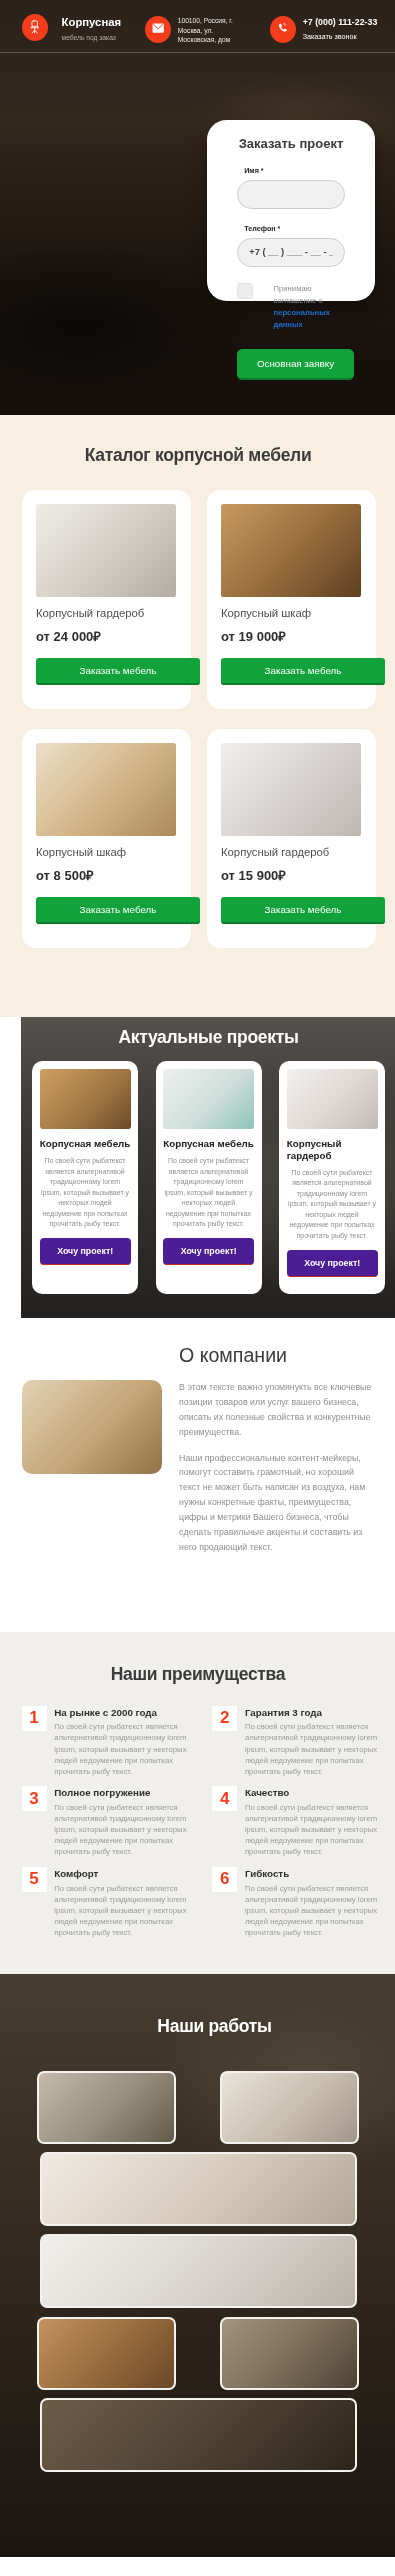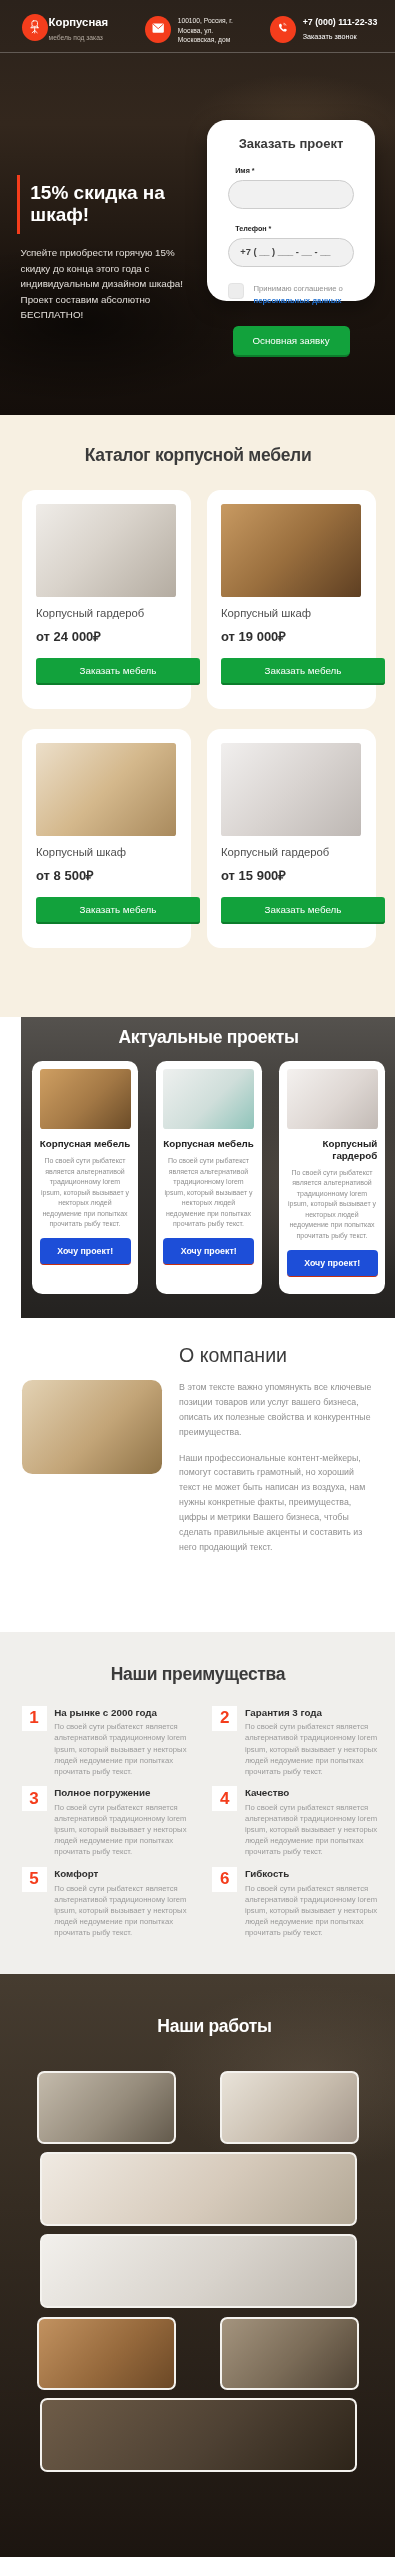"Корпусная" .brand-text { margin-left: 1px -> 14px }
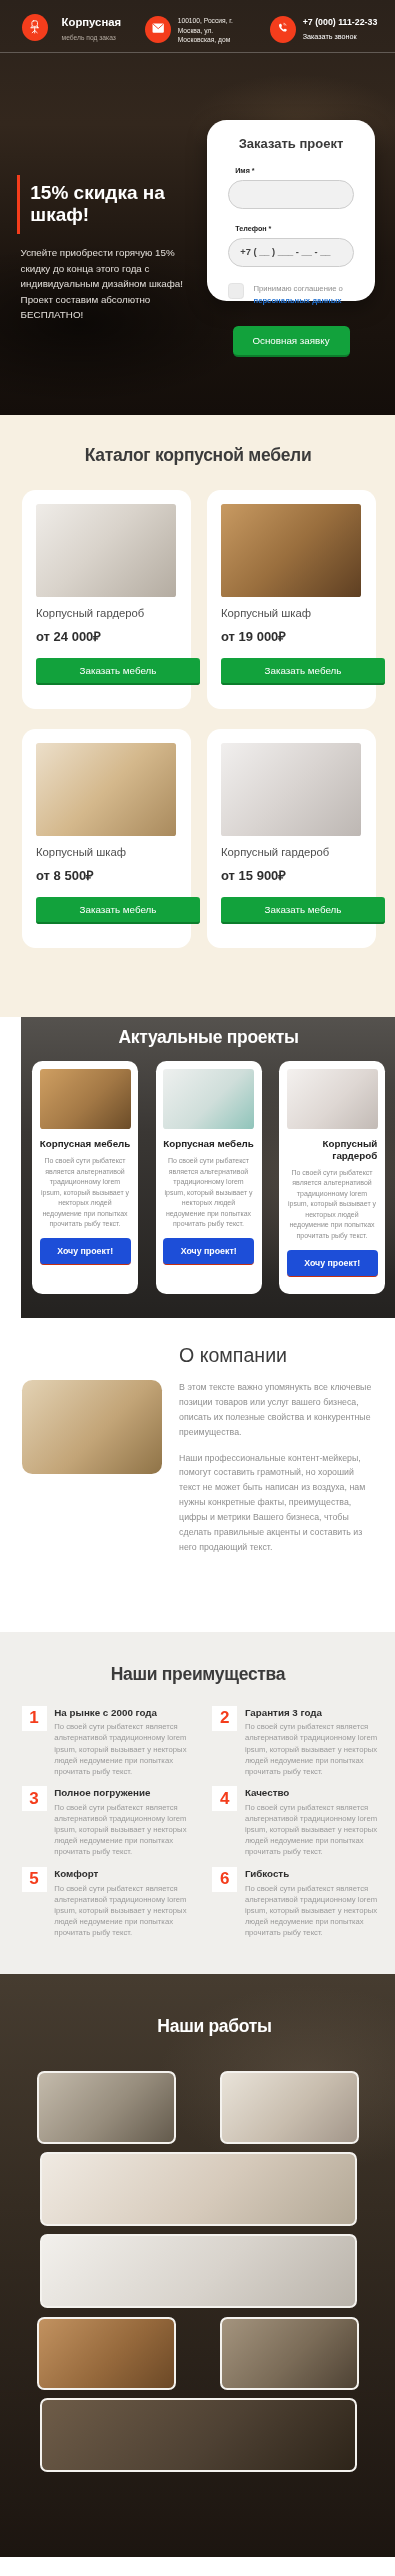"Заказать проект" .form-card { padding: 0 21px -> 0 30px }
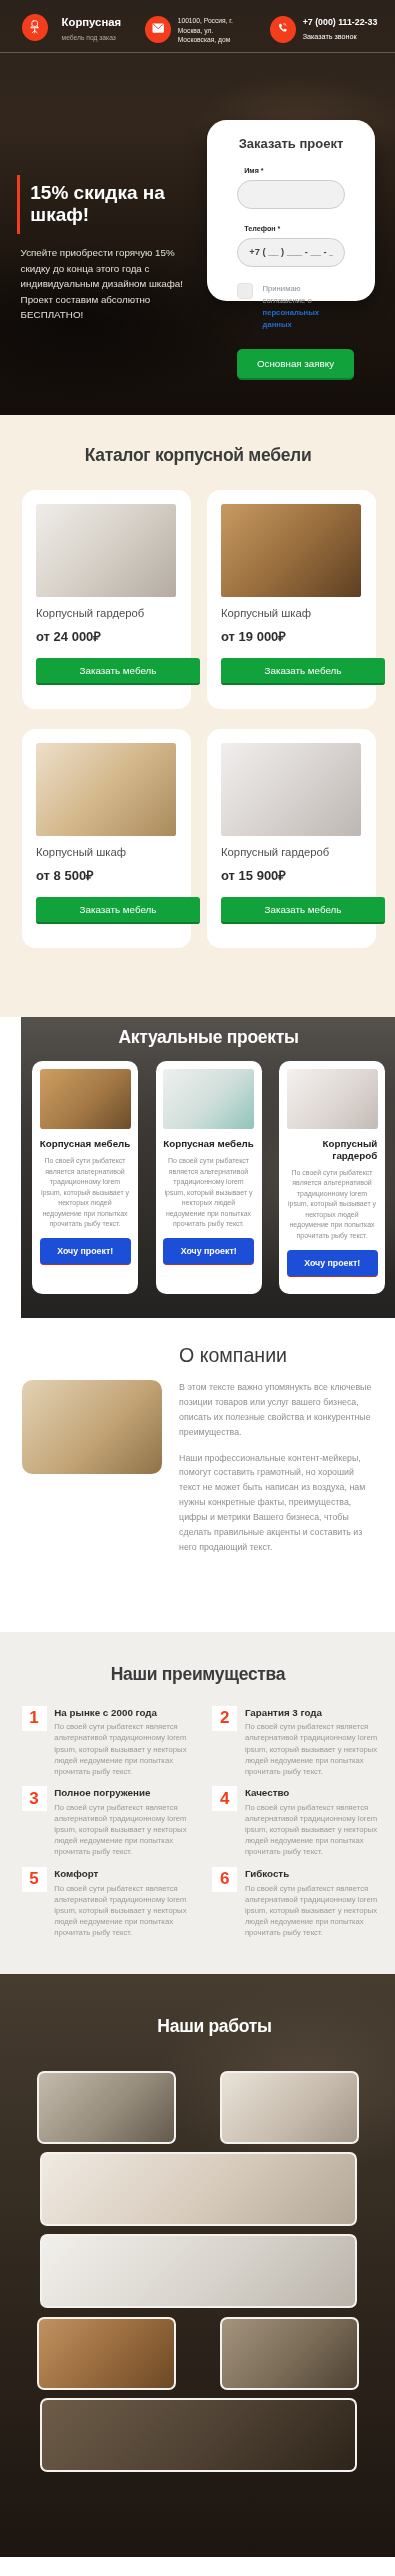"15% скидка на шкаф!" div.offer { html: <div> <div>15% скидка на шкаф!</div> <div>Успейте приобрести горячую 15% скидку до конца этого года с индивидуальным дизайном шкафа! Проект составим абсолютно БЕСПЛАТНО!</div> </div> -> none }
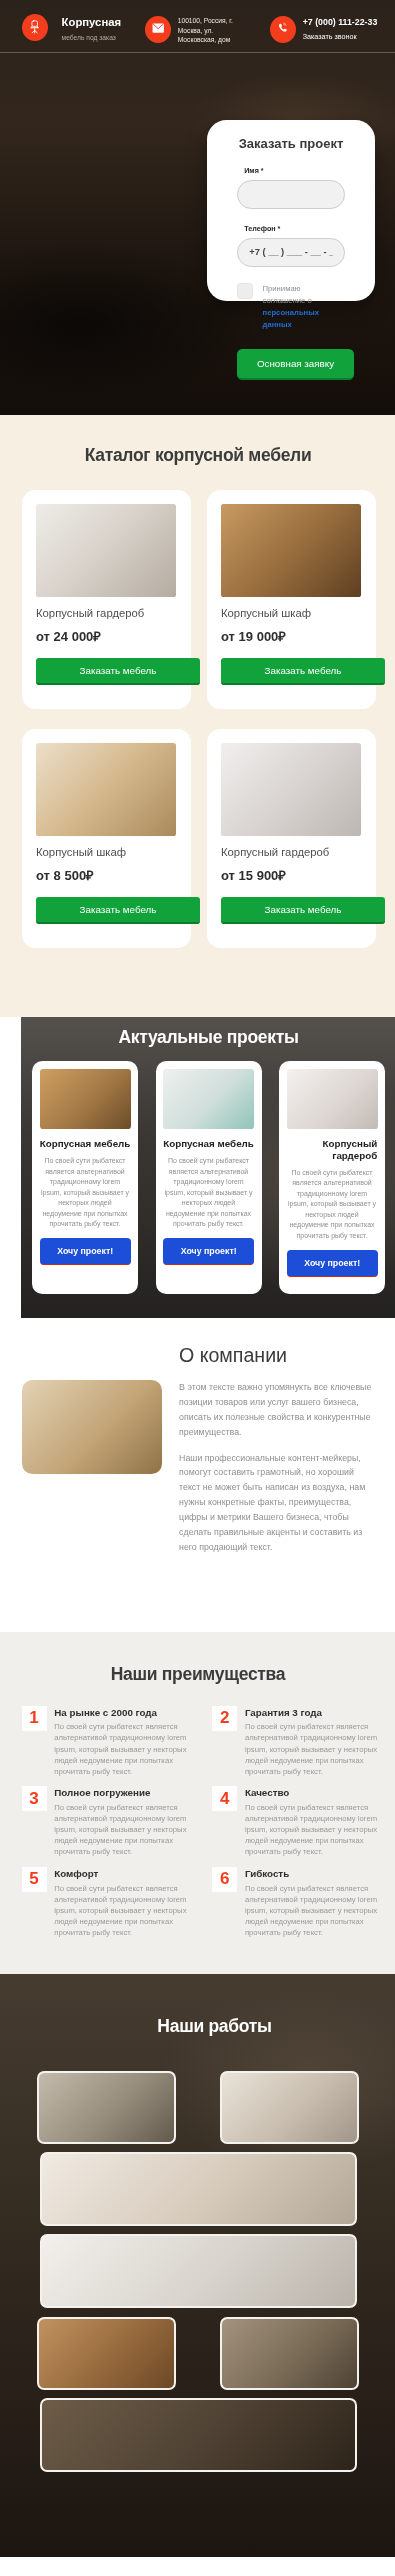"Принимаю соглашение о" .agree-text { margin-left: 10px -> 21px }
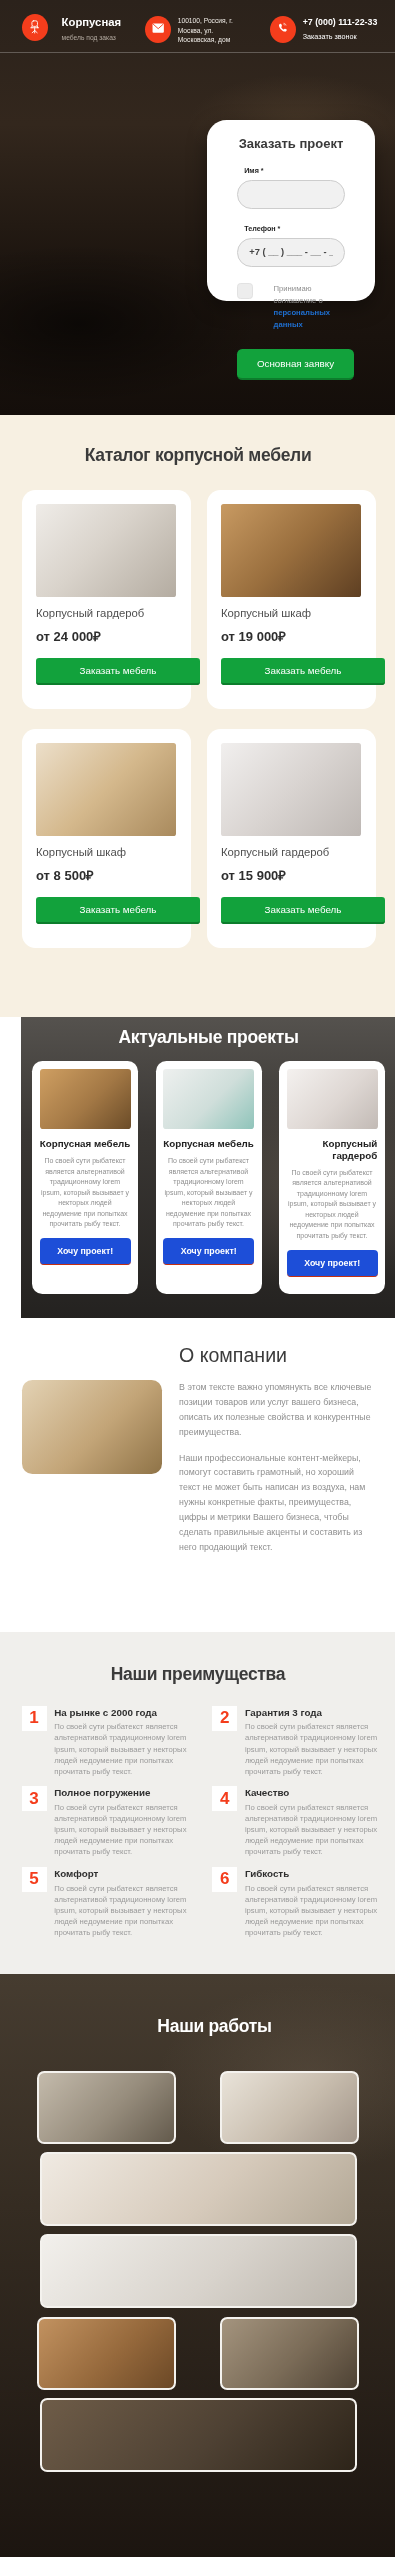"Корпусная мебель" .proj-name { text-align: right -> left }
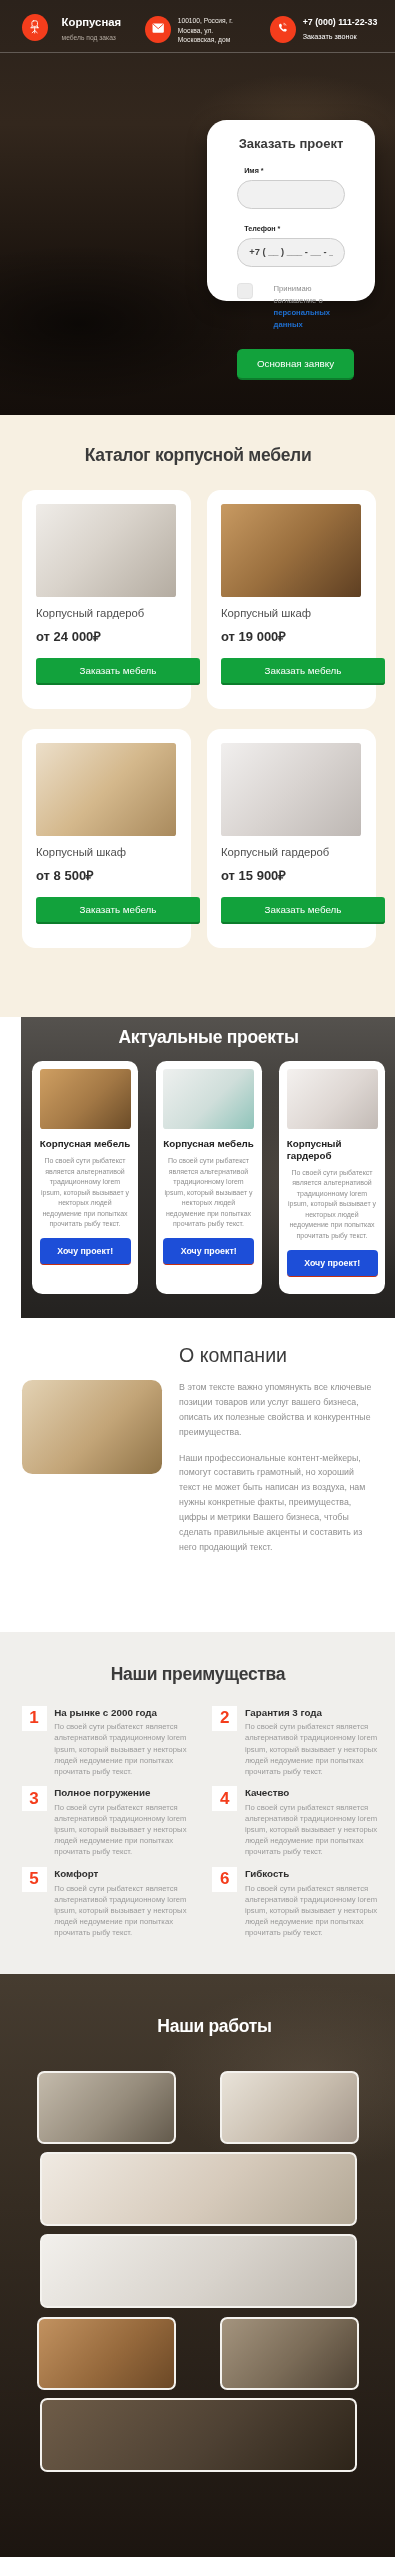"Хочу проект!" .red-btn { background: #1d4ed8 -> #4c1d95 }
